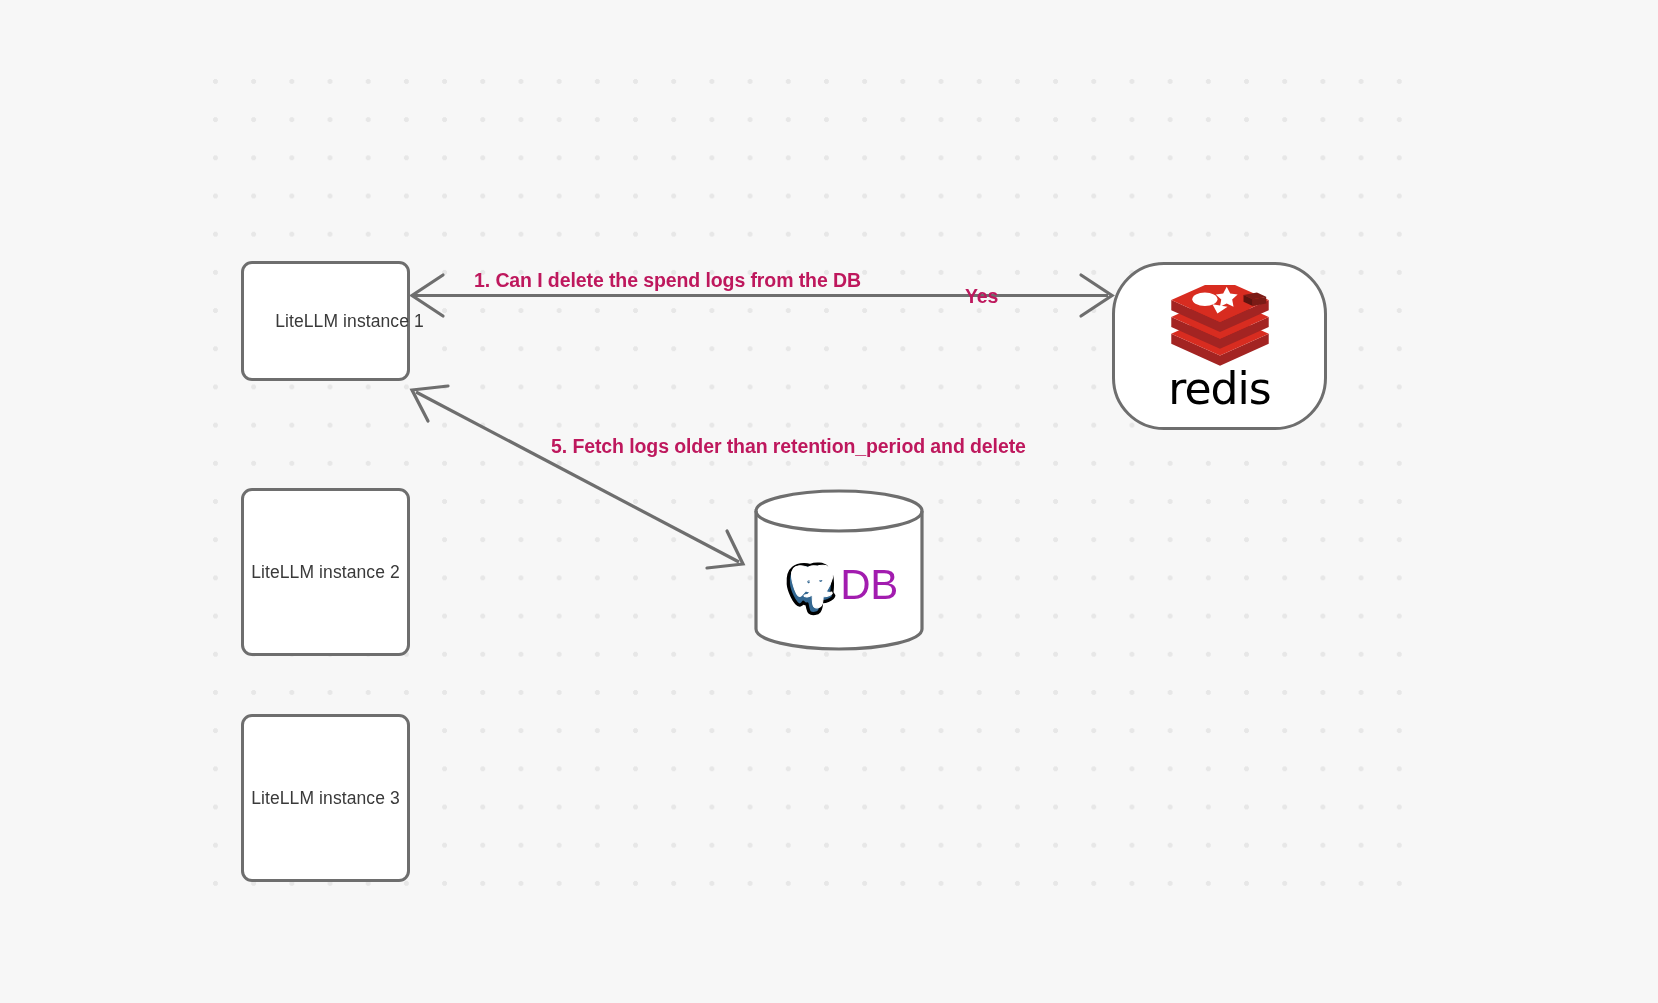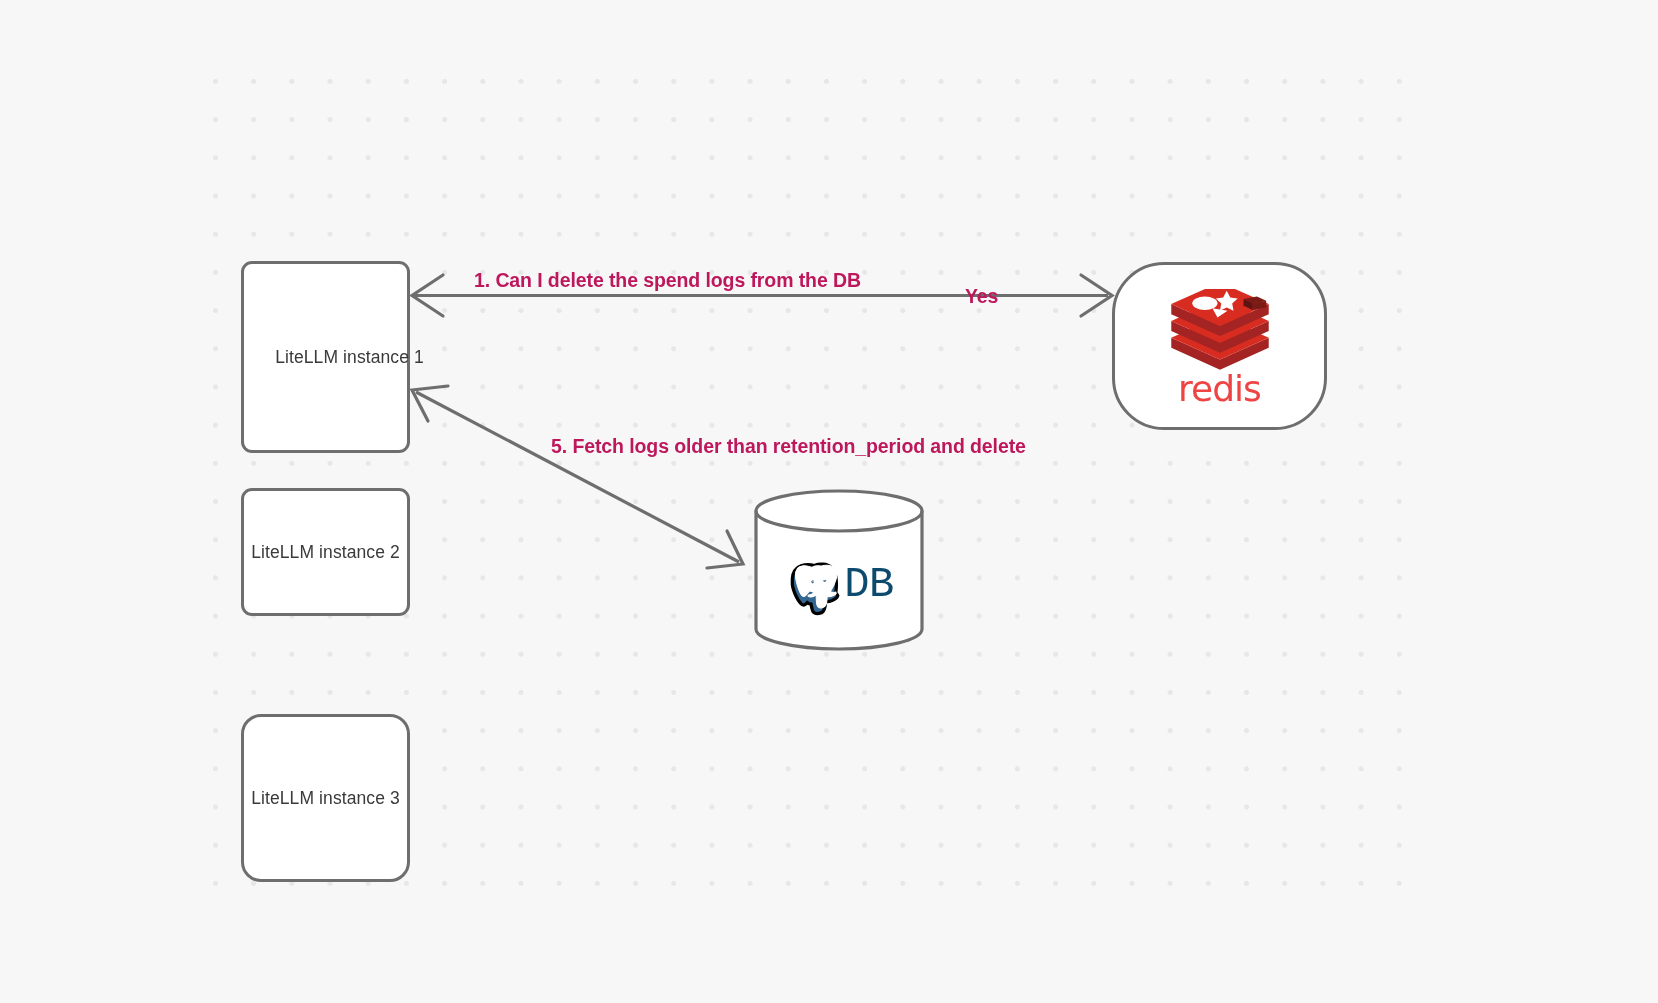"LiteLLM instance 1" #node-litellm-1 { height: 192px -> 120px }
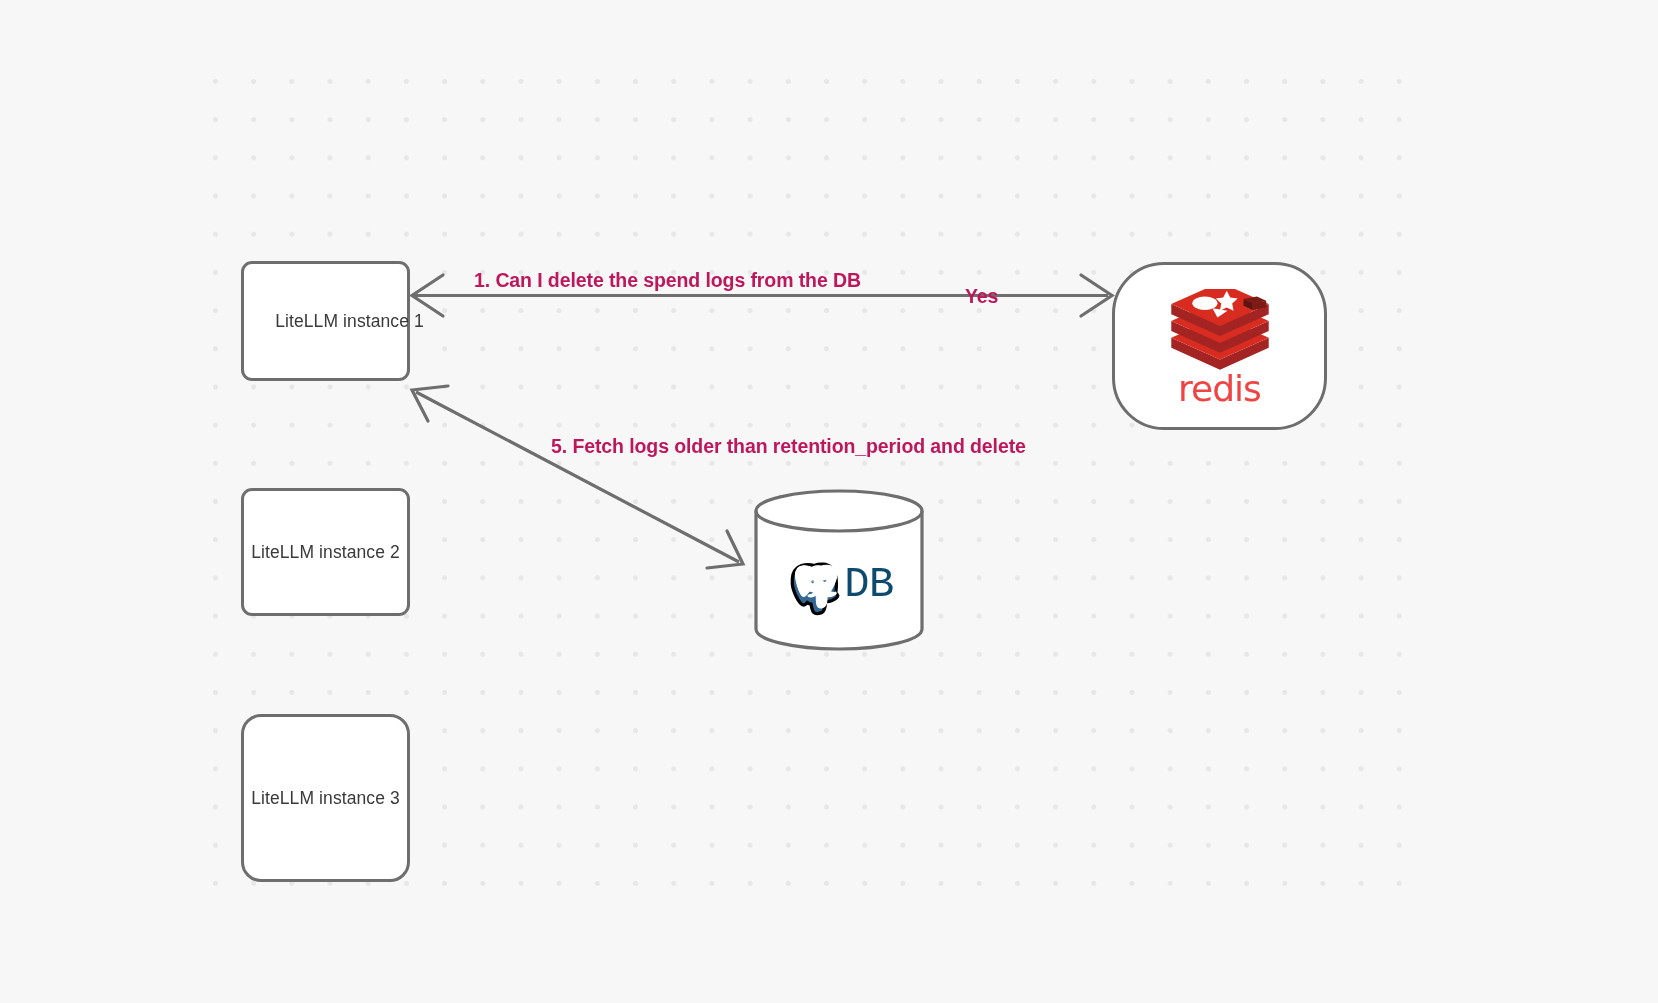"redis" .redis-wordmark { color: #ef4444 -> #000000; font-size: 36px -> 44px }
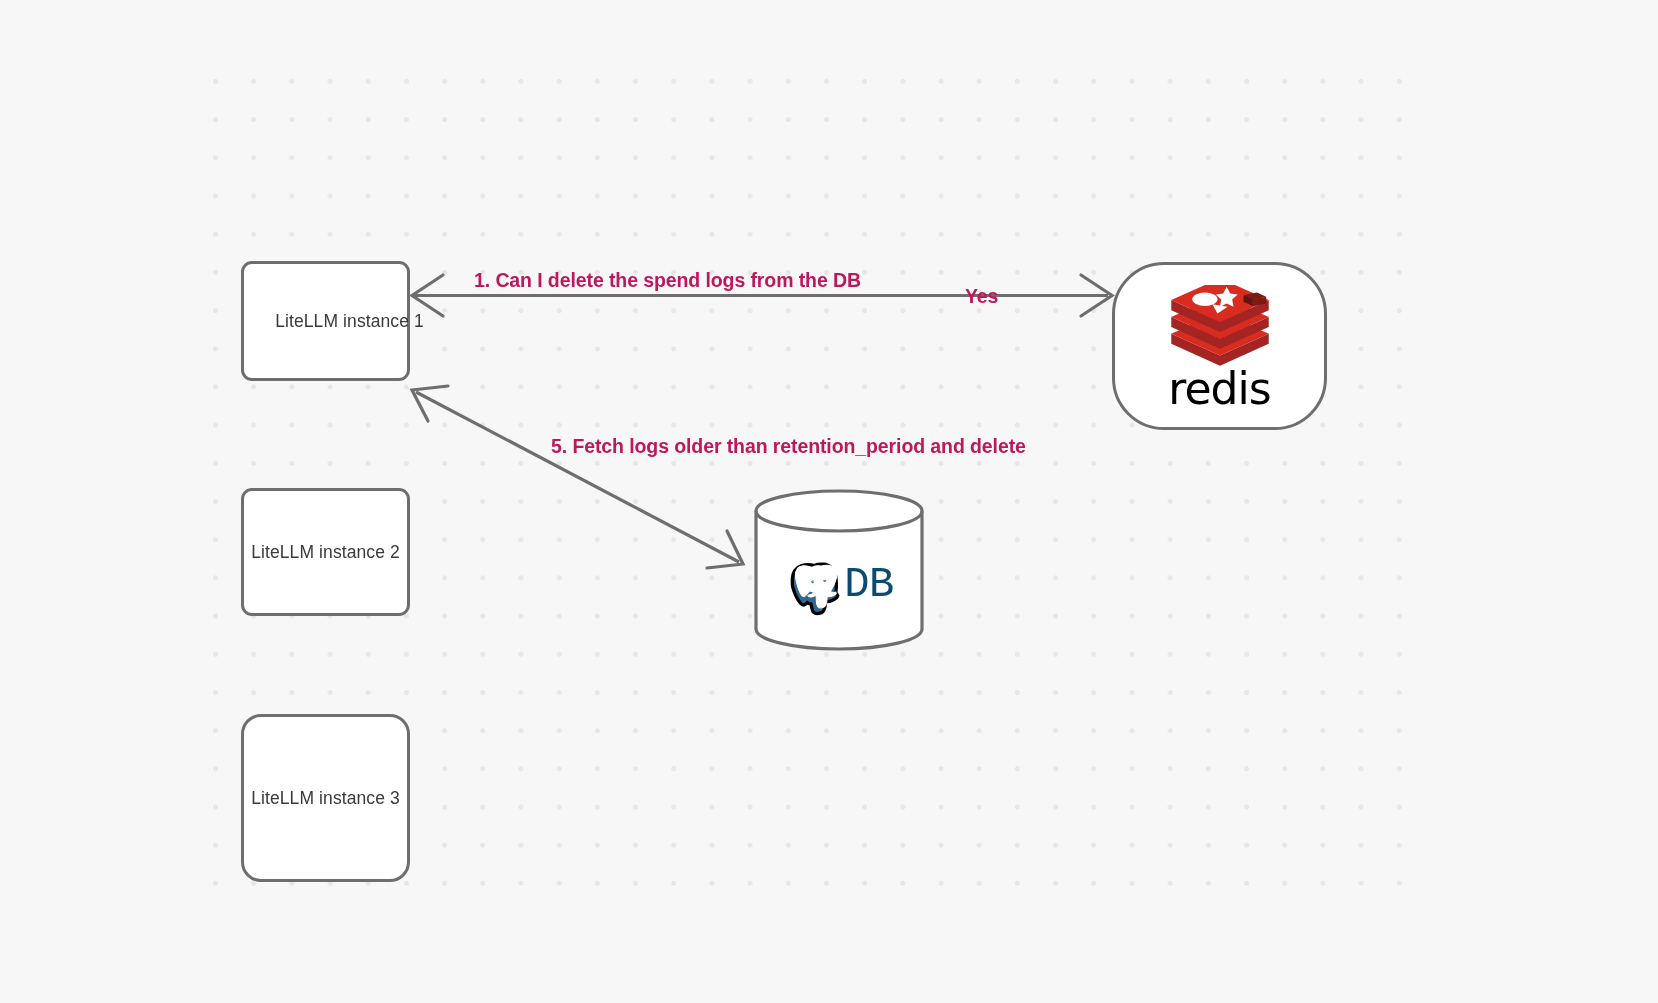"LiteLLM instance 2" #node-litellm-2 { height: 128px -> 168px }
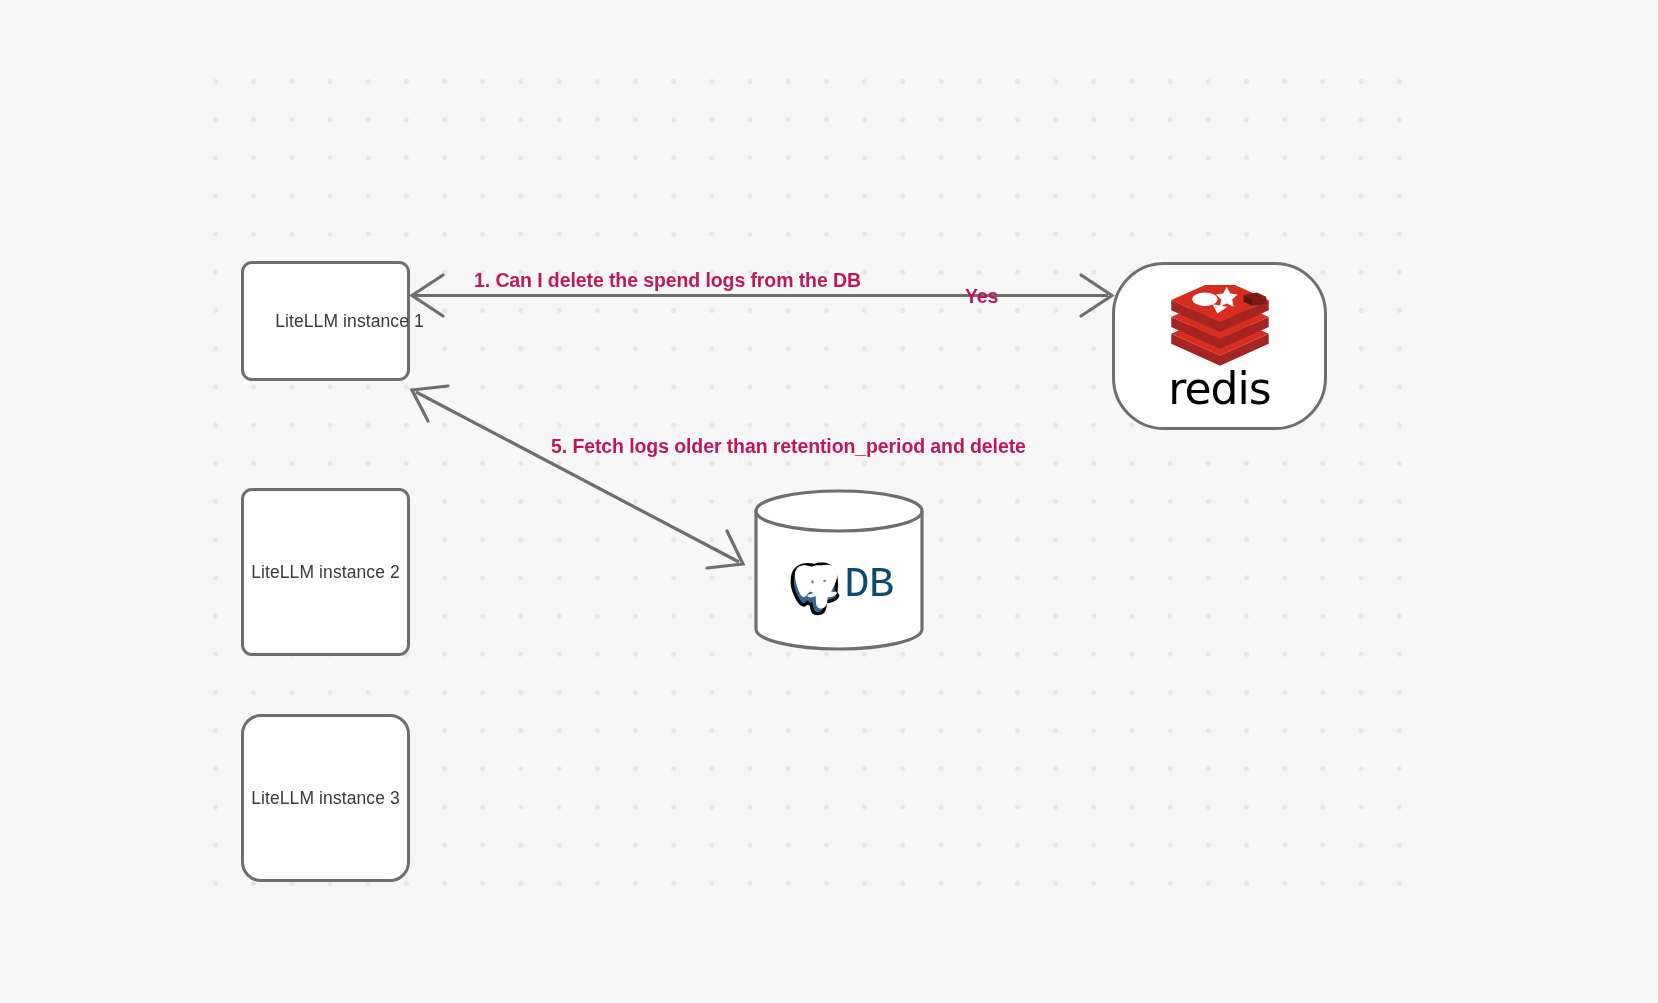"DB" .db-text { color: #0c4a6e -> #a21caf; font-family: Liberation Mono, monospace -> Liberation Sans, sans-serif }
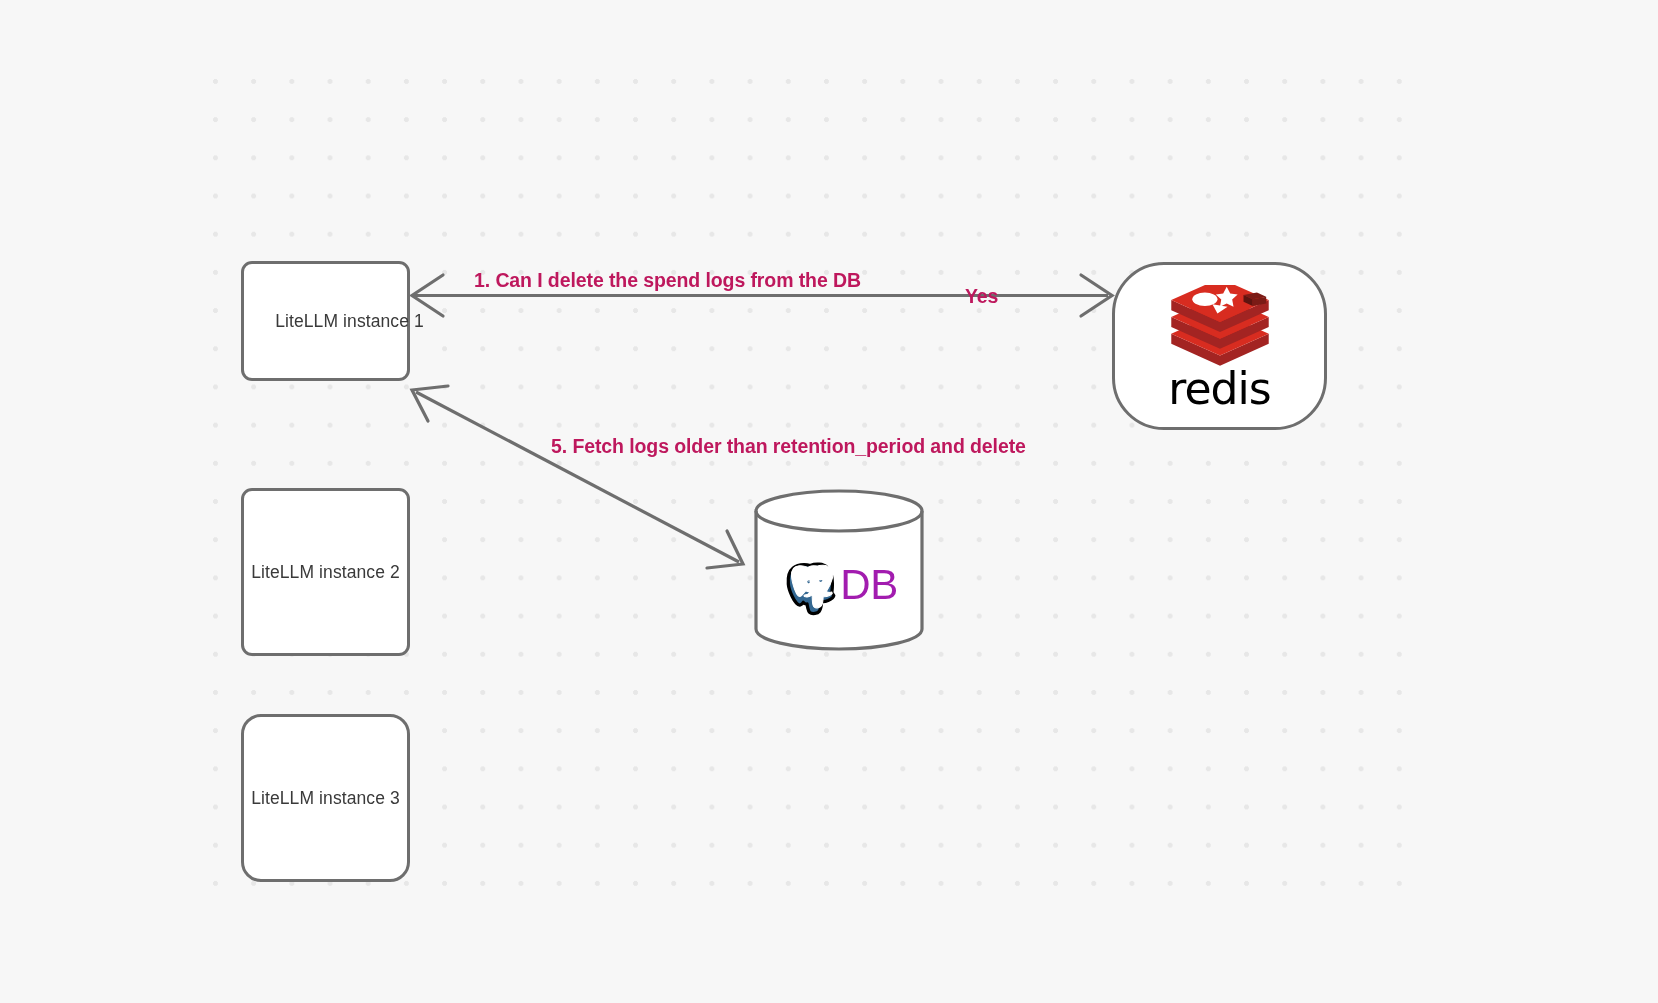"LiteLLM instance 3" #node-litellm-3 { border-radius: 20px -> none }
